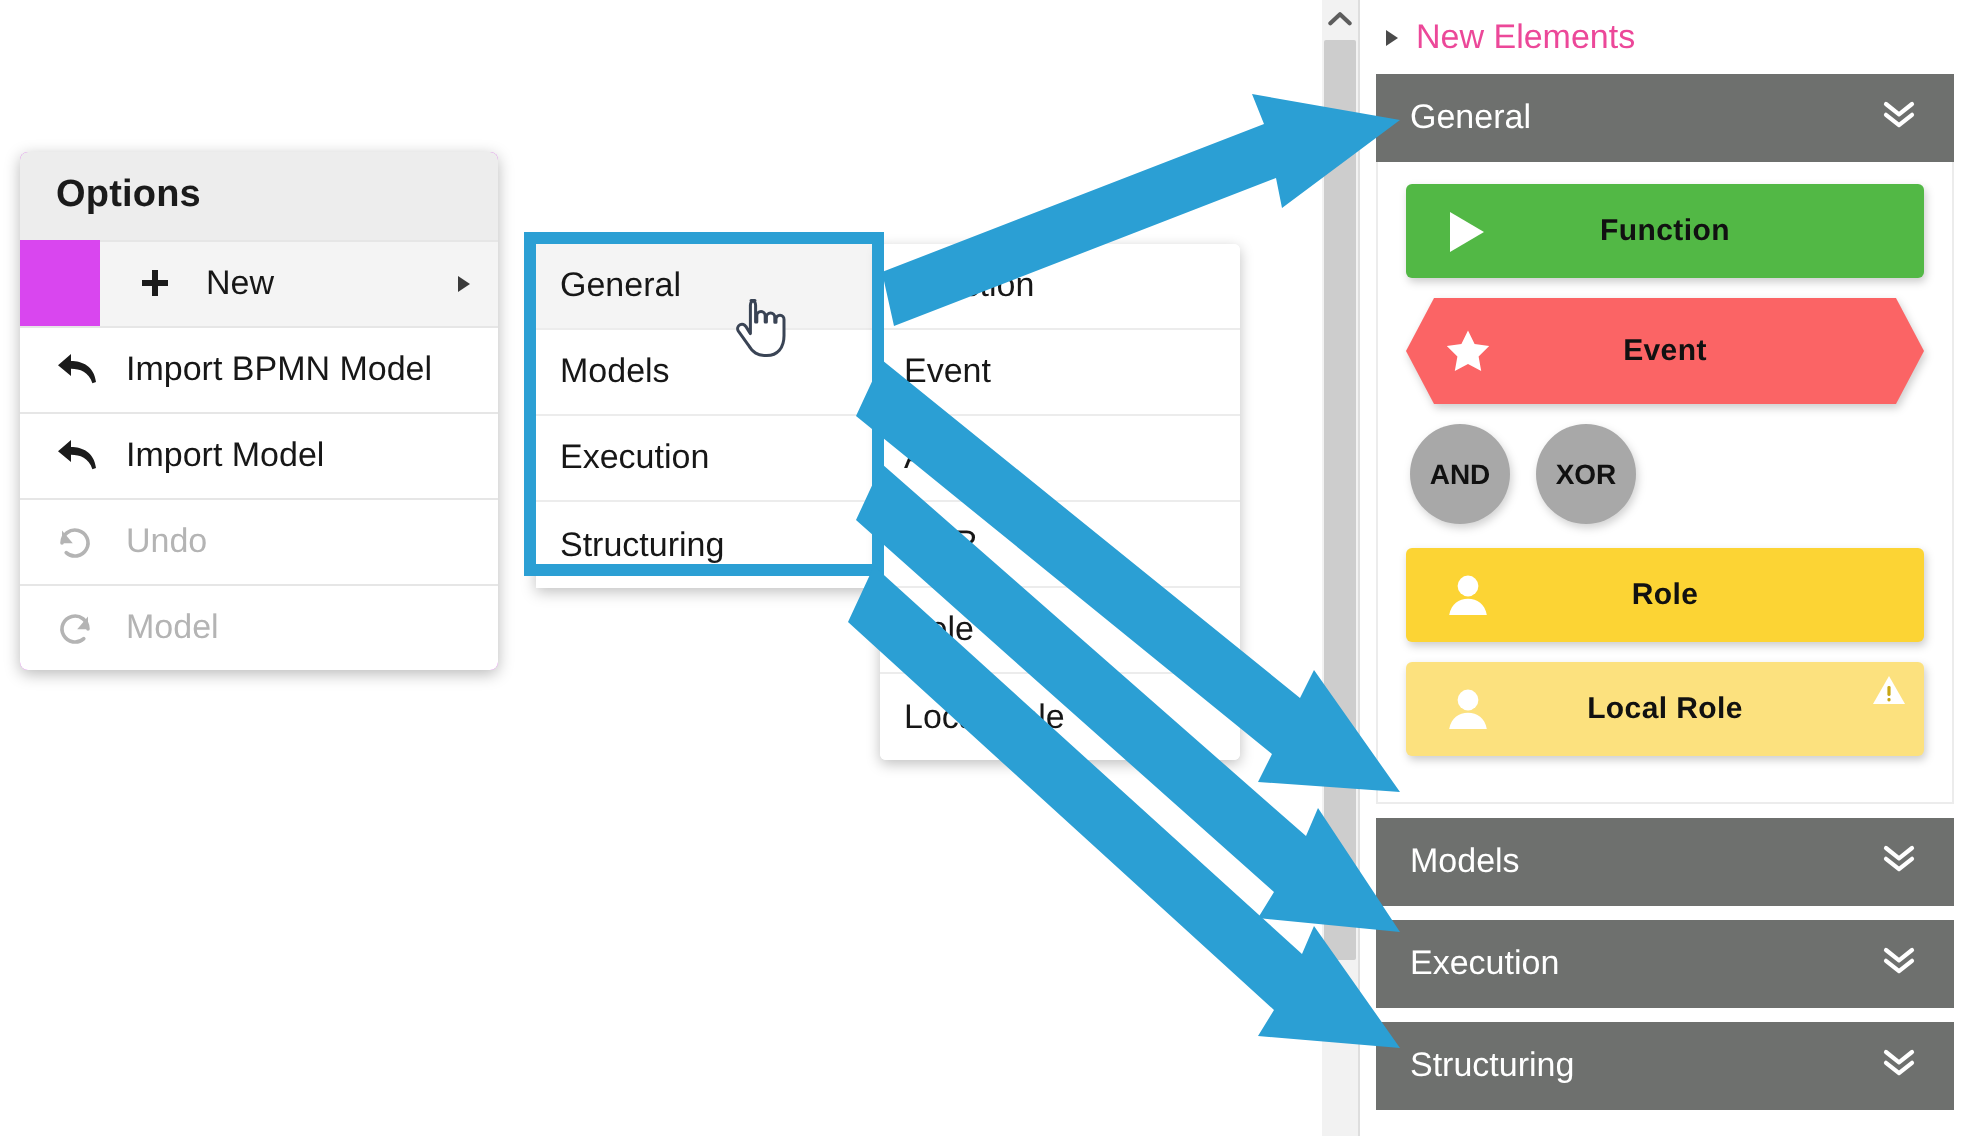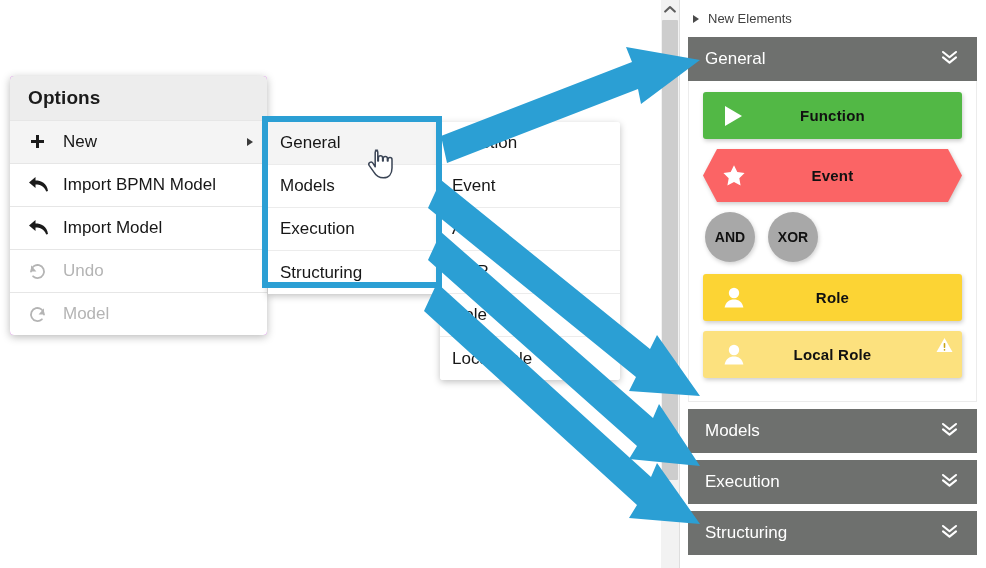"New Elements" #panel-title { color: #404040 -> #ec4899; font-size: 13px -> 17px }
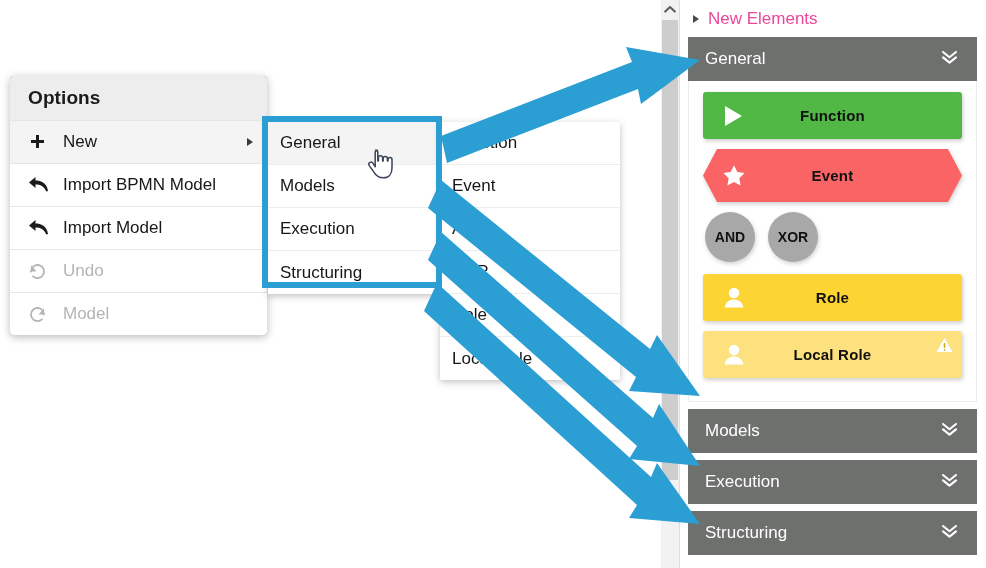"Options" #options-menu { width: 257px -> 239px }
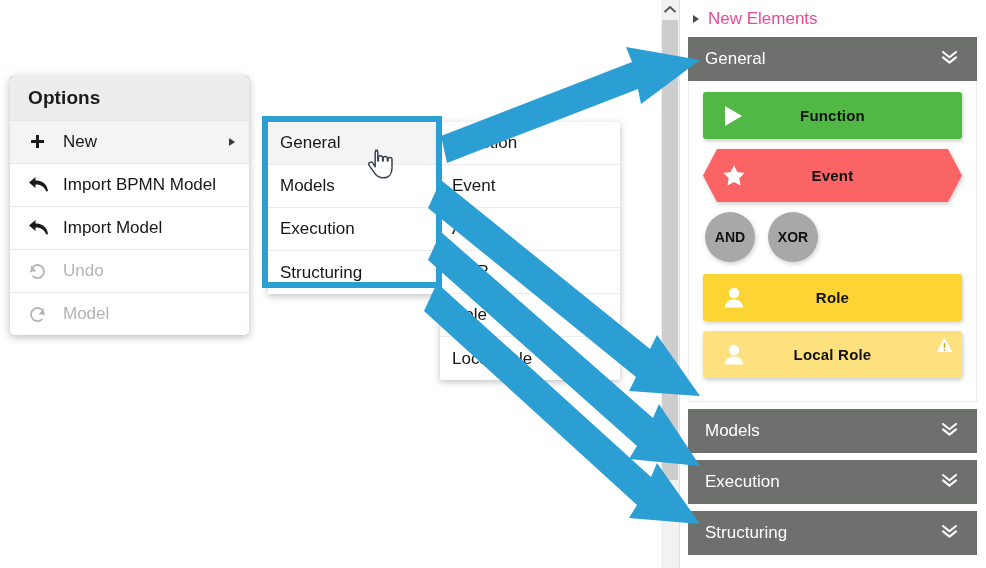"New" .menu-row.hl { margin-left: none -> 40px }
